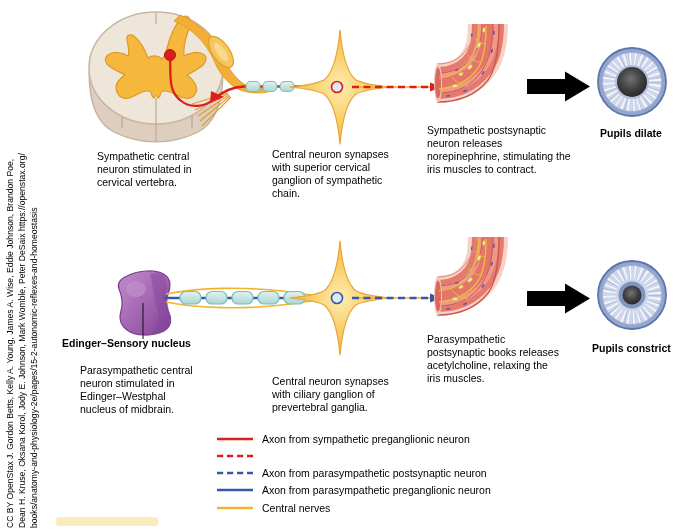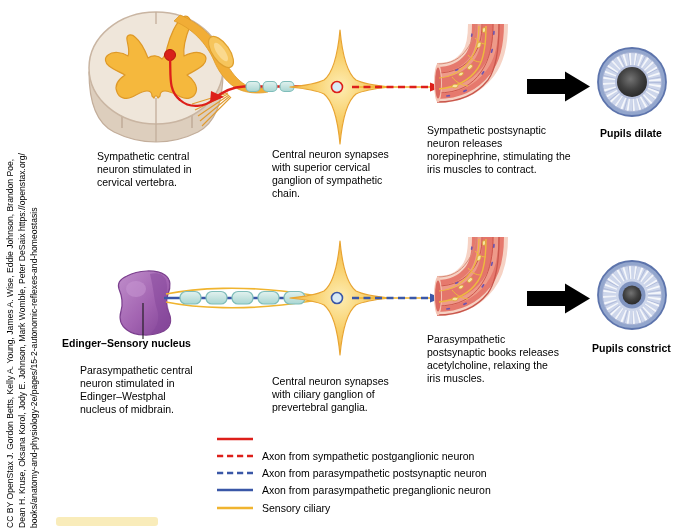"Axon from sympathetic preganglionic" span.legend-label { html: none -> <span>Axon from sympathetic preganglionic neuron</span> }
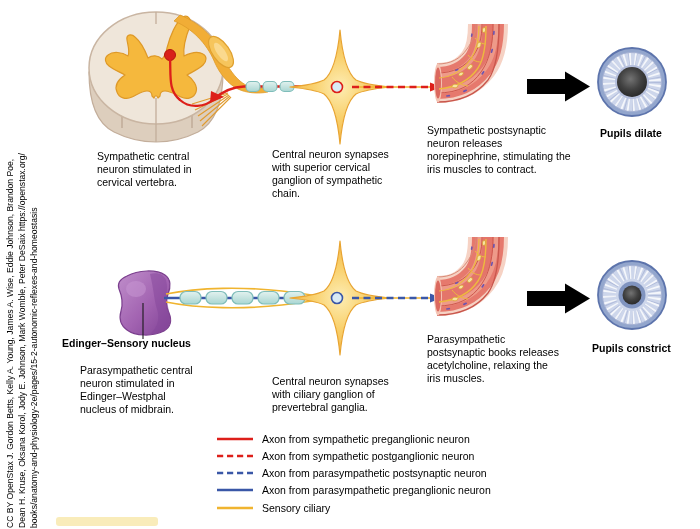"Axon from sympathetic postganglionic" span.legend-label { html: <span>Axon from sympathetic postganglionic neuron</span> -> none }
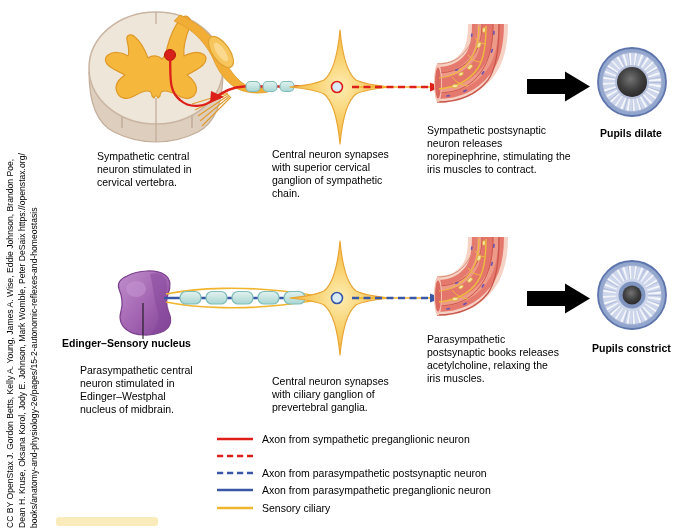"Sensory ciliary" span.legend-label { text: Sensory ciliary -> Central nerves }
